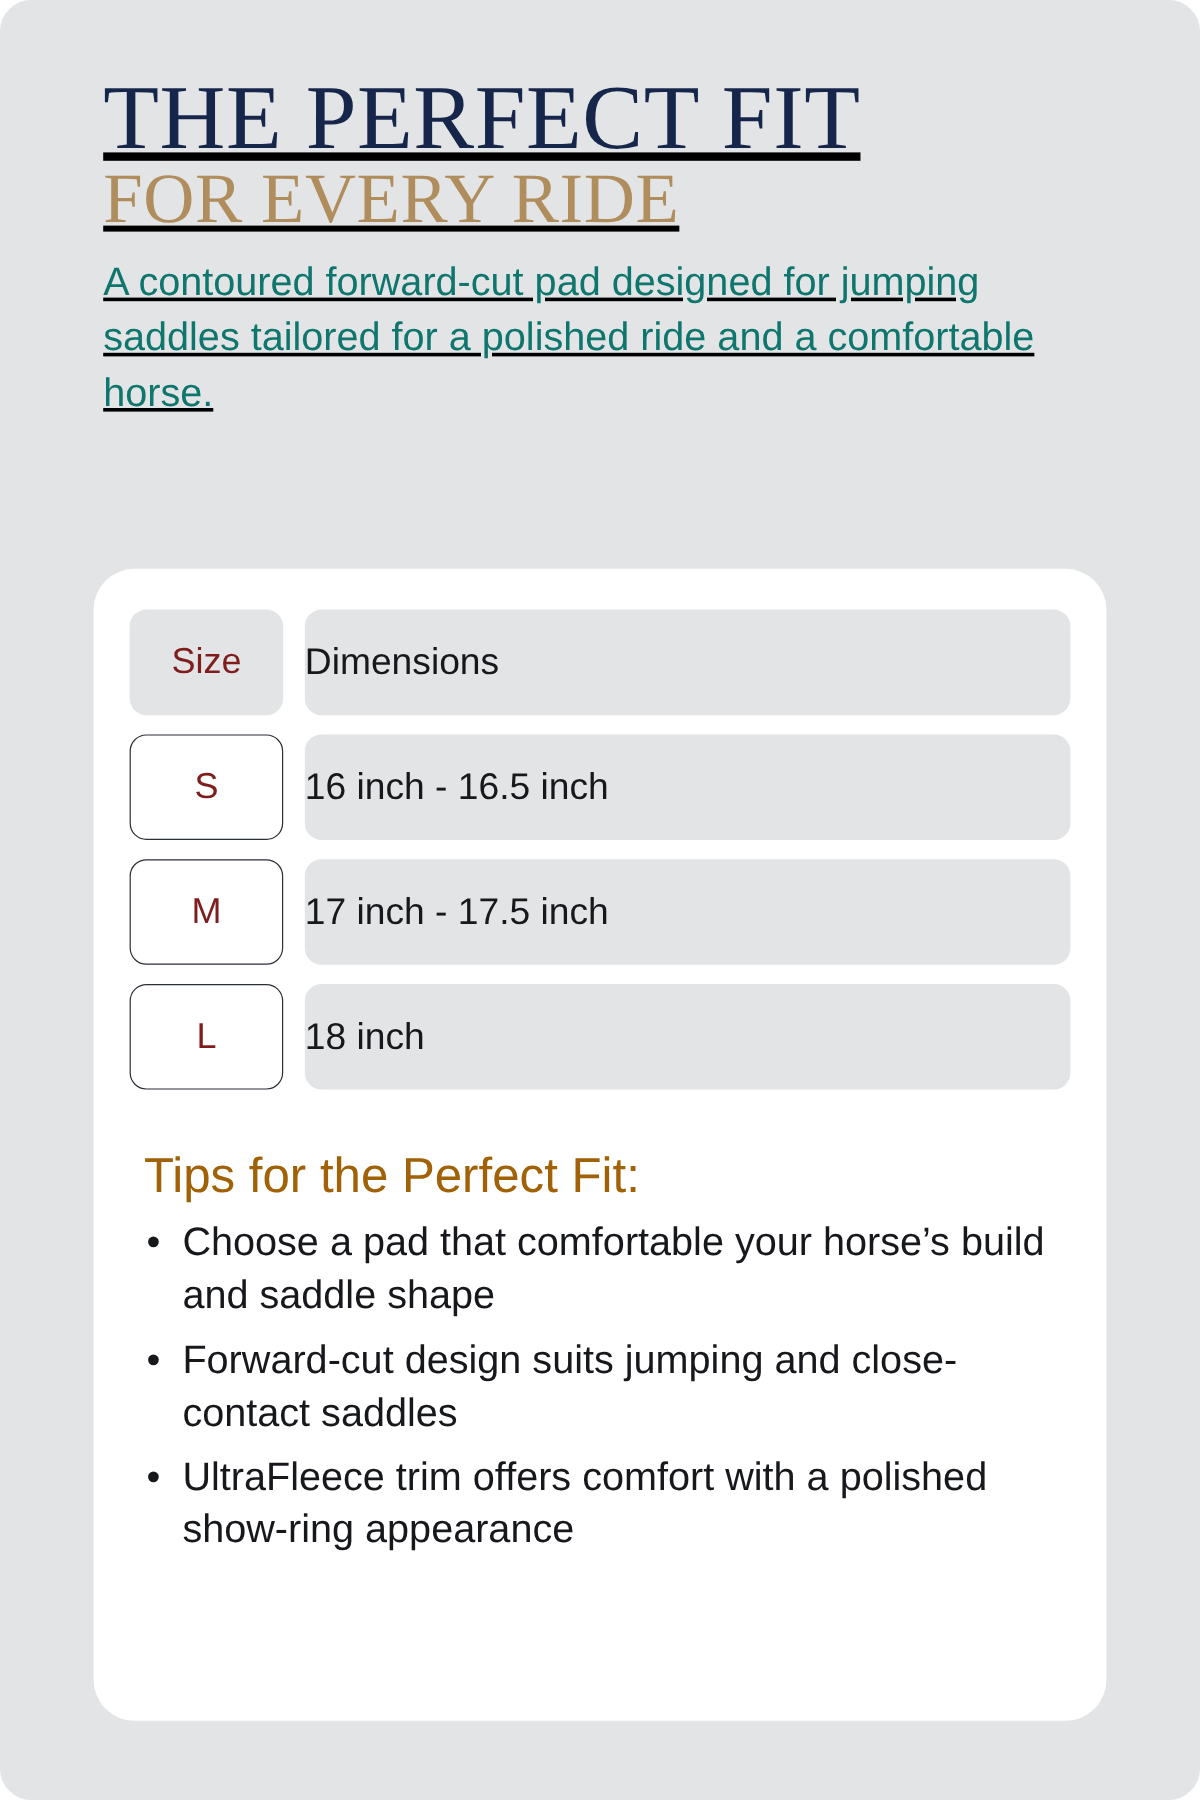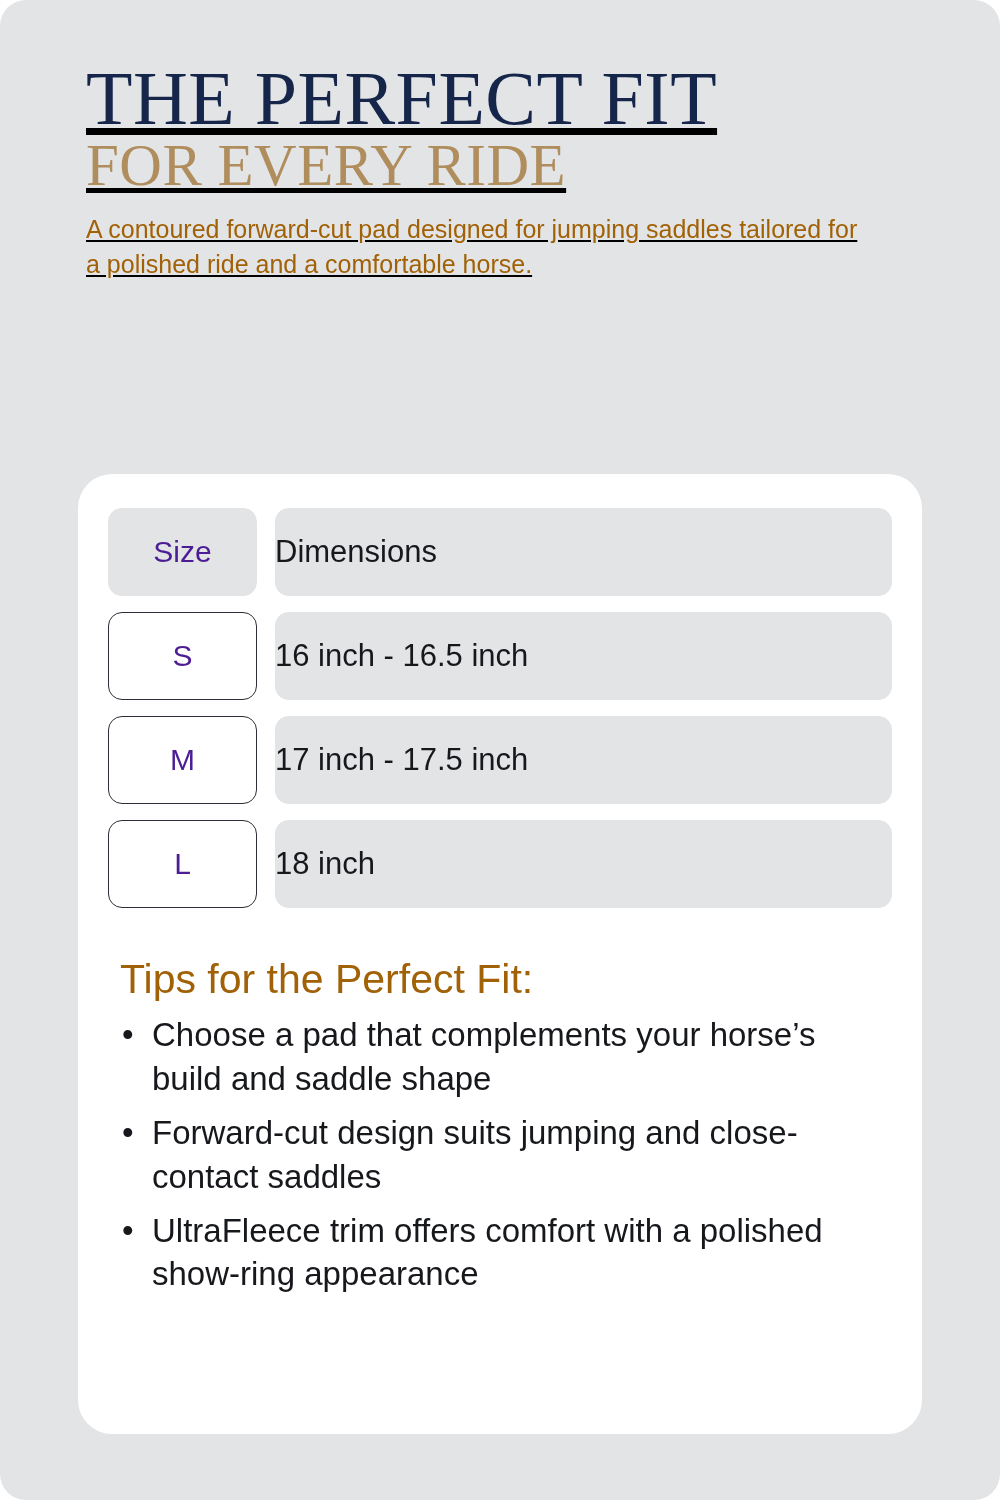"A contoured forward-cut pad designed" .intro { color: #a16207 -> #0f766e; font-size: 25px -> 33px }
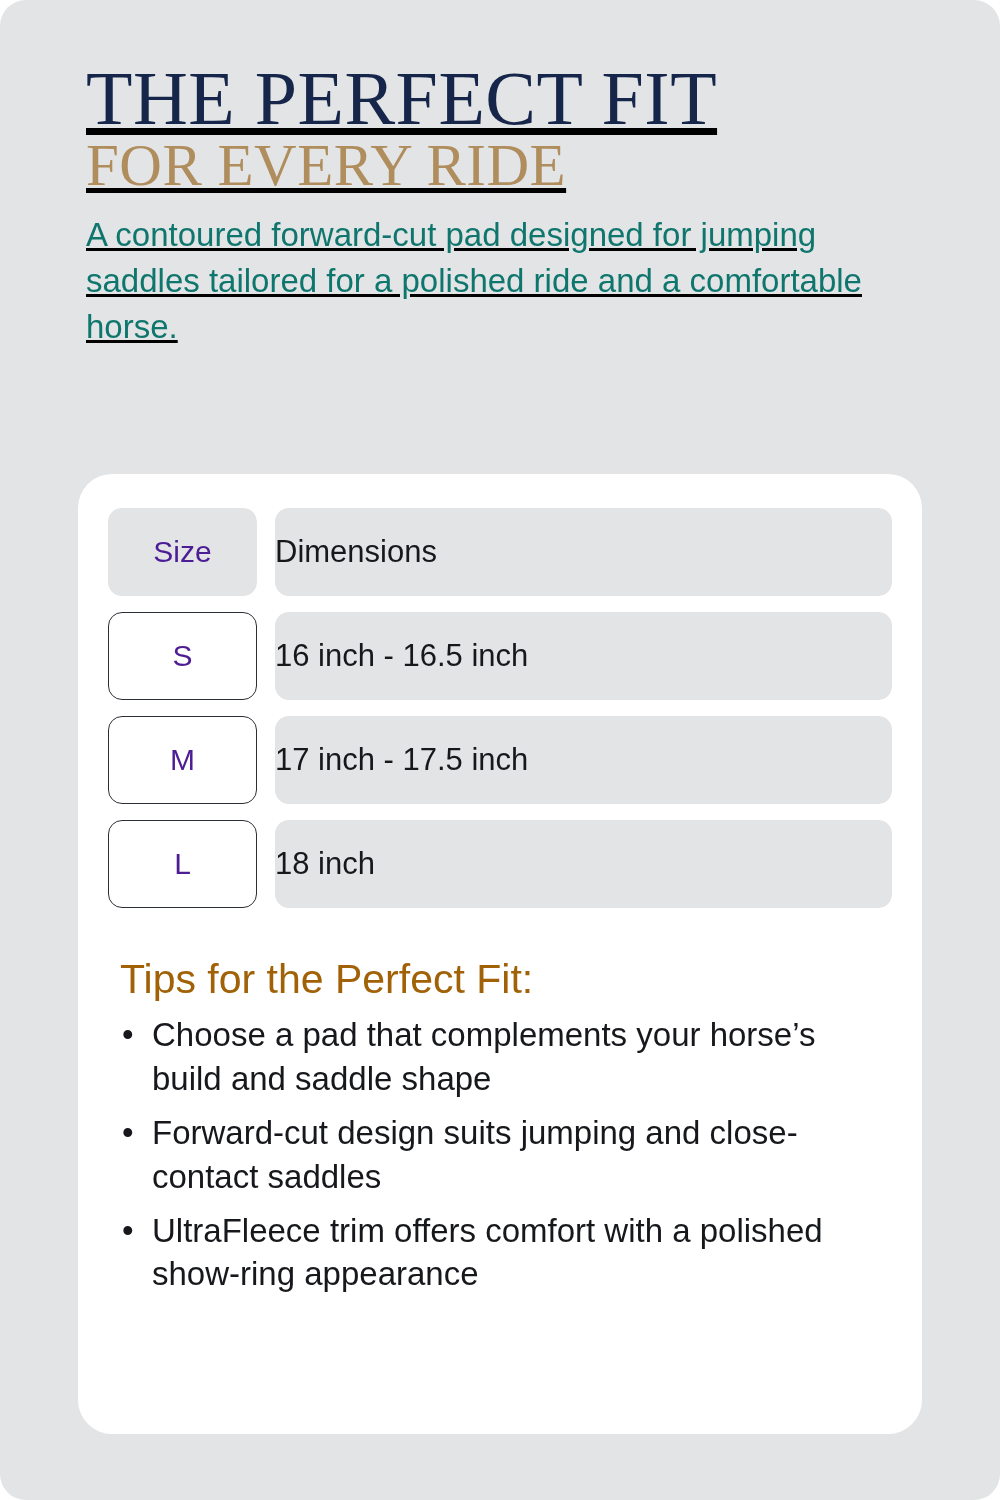"Size" .cell-size { color: #4c1d95 -> #7f1d1d; width: 149px -> 128px }
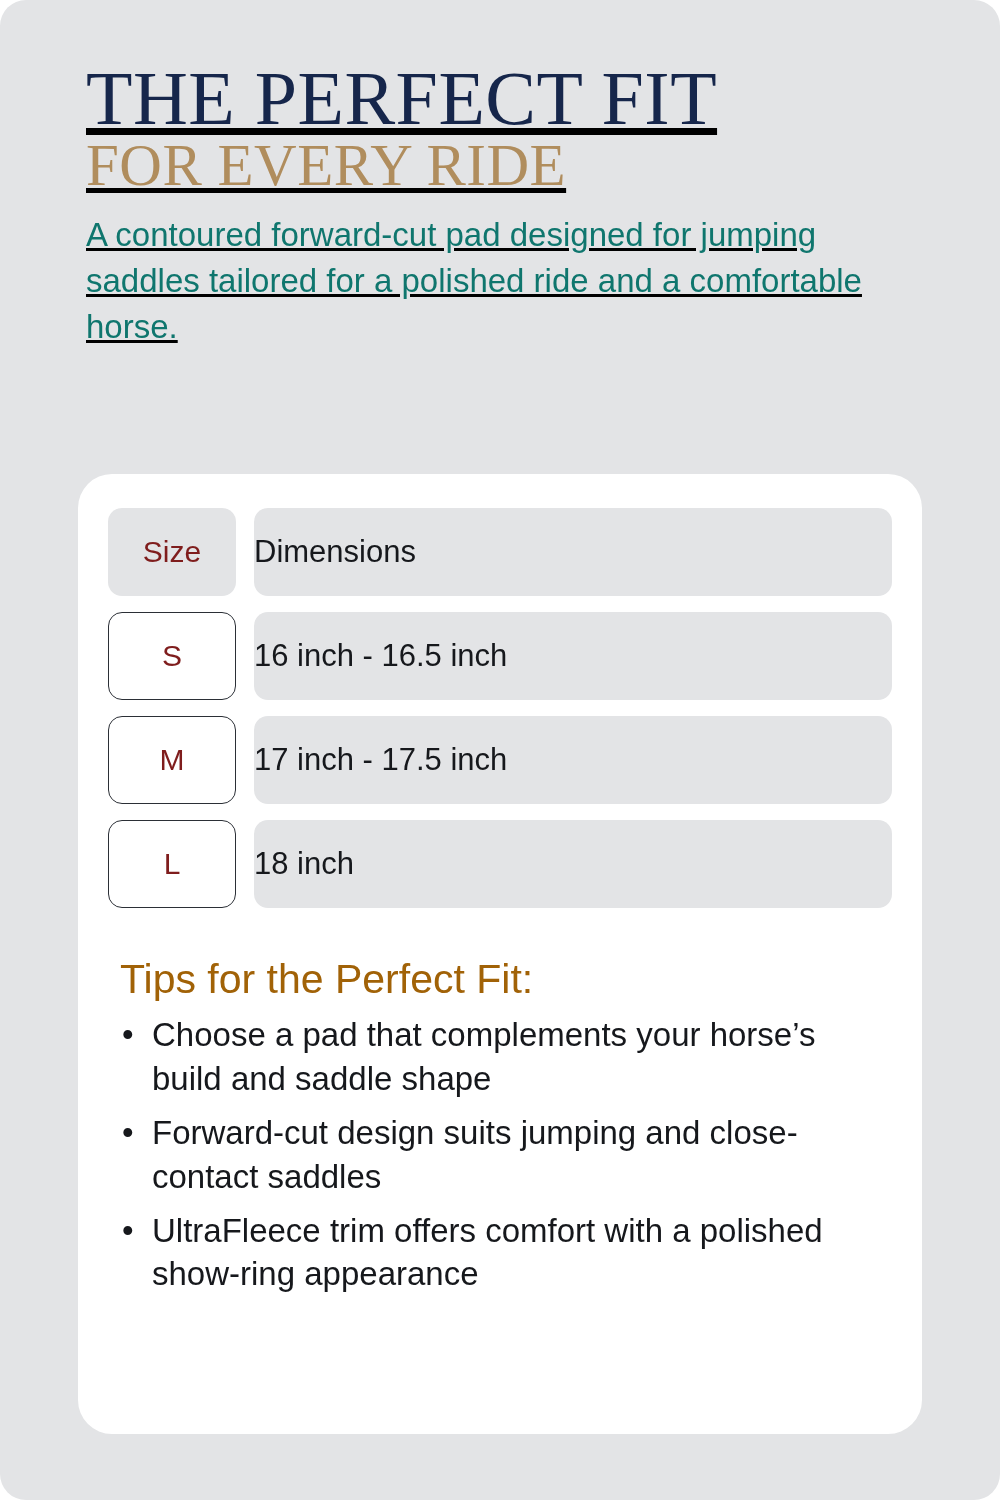"Choose a pad that complements" span { text: complements -> comfortable }
